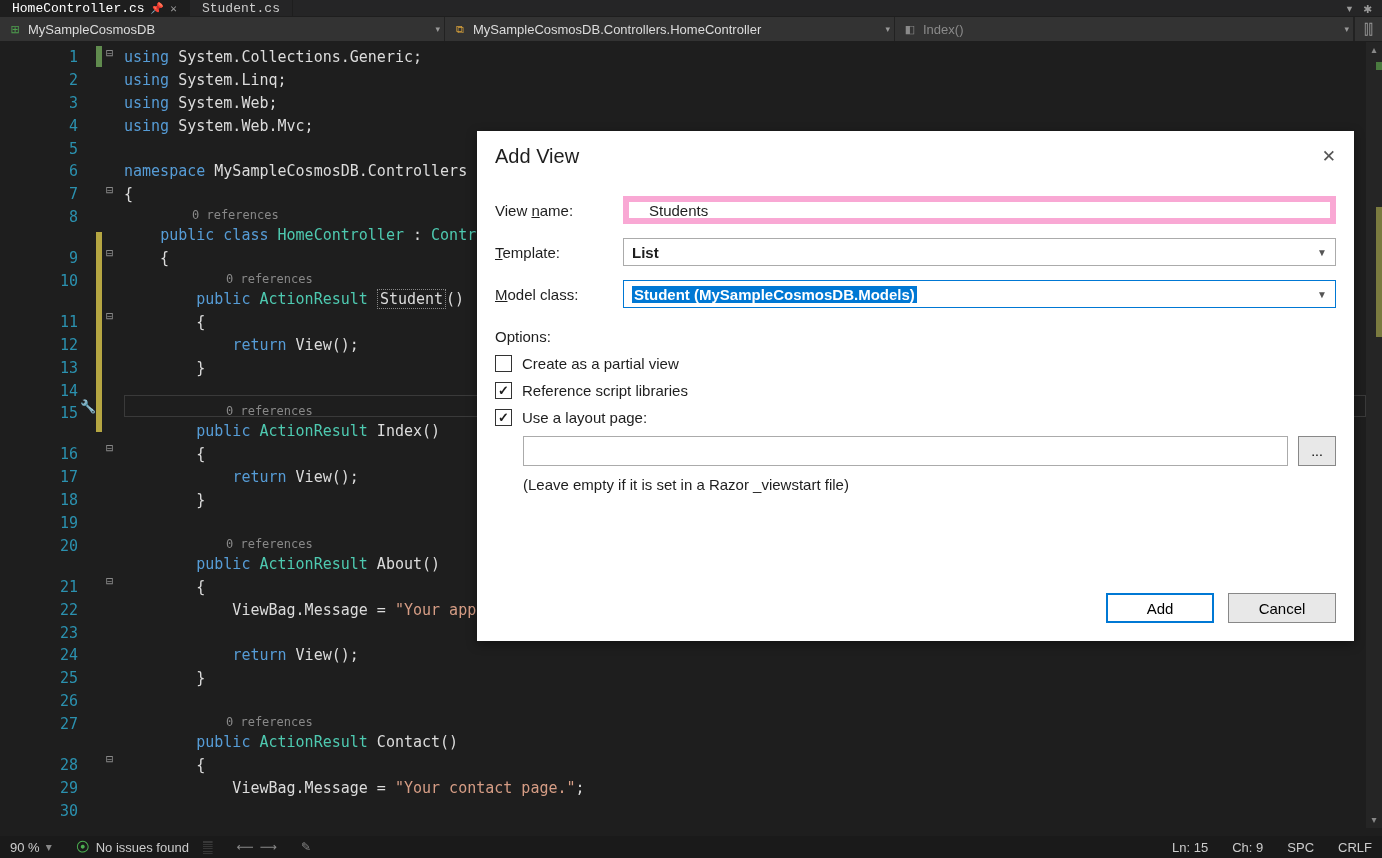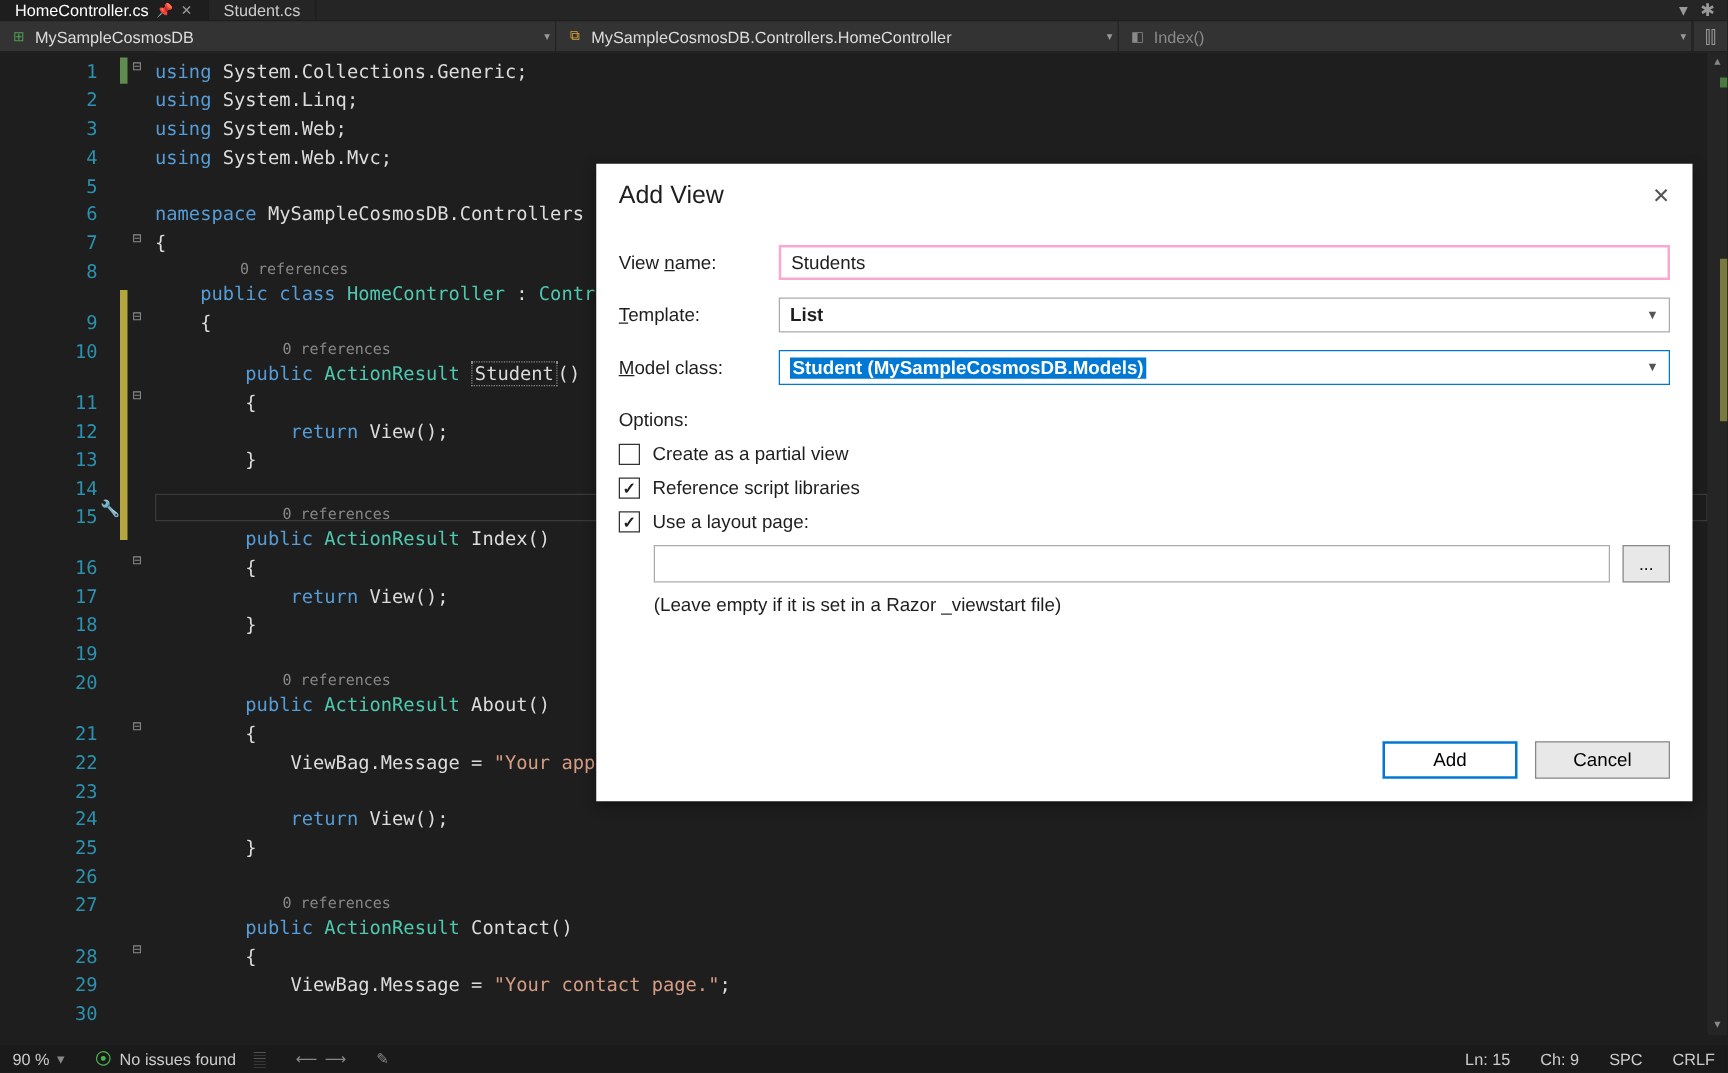"HomeController.cs" .tab-row { font-family: none -> Liberation Mono, monospace }
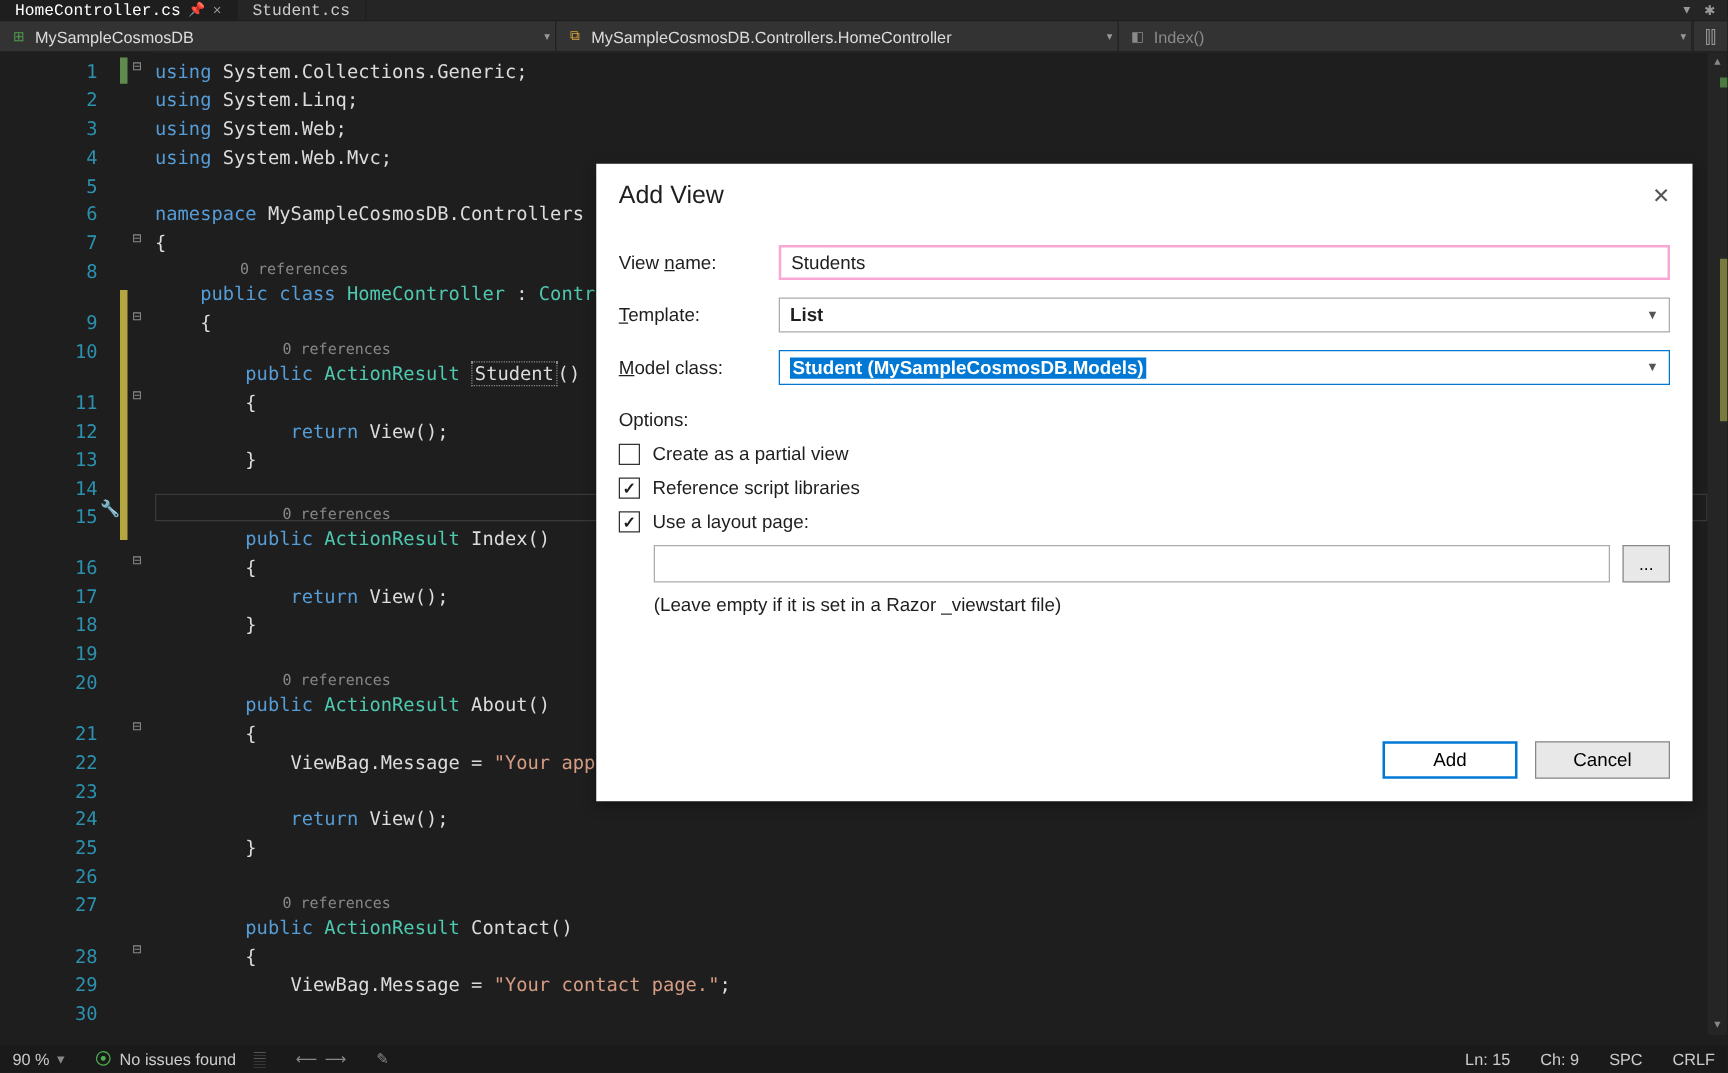"Students" .form-input { border: 2px solid #f9a8d4 -> 6px solid #f9a8d4; padding: 0 8px -> 0 20px }
